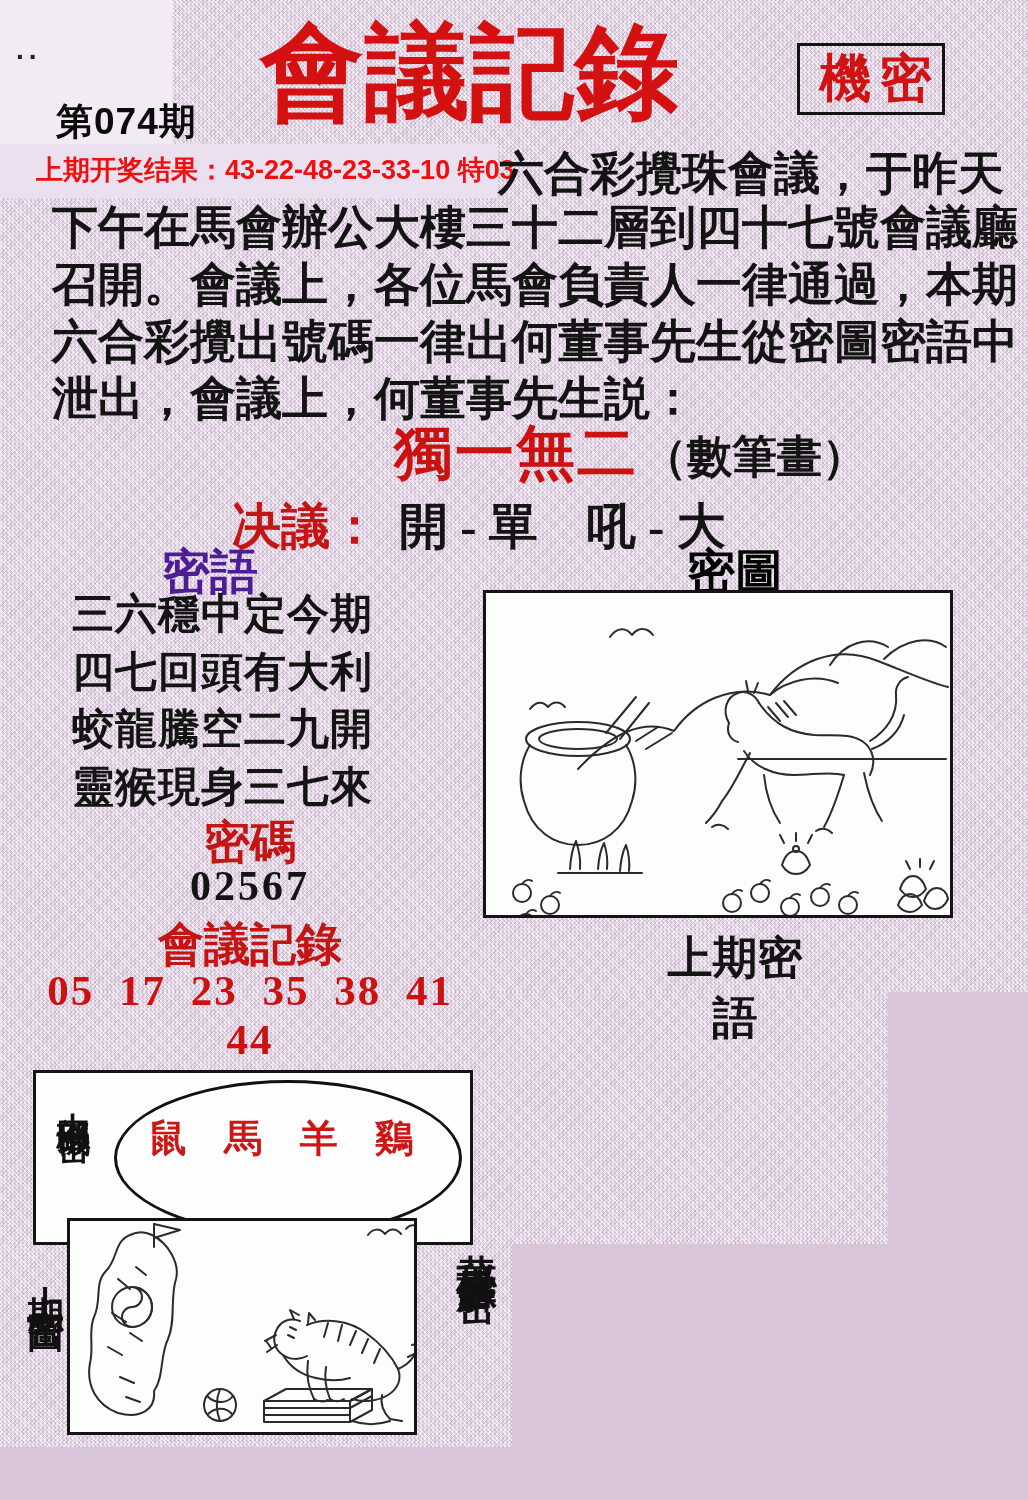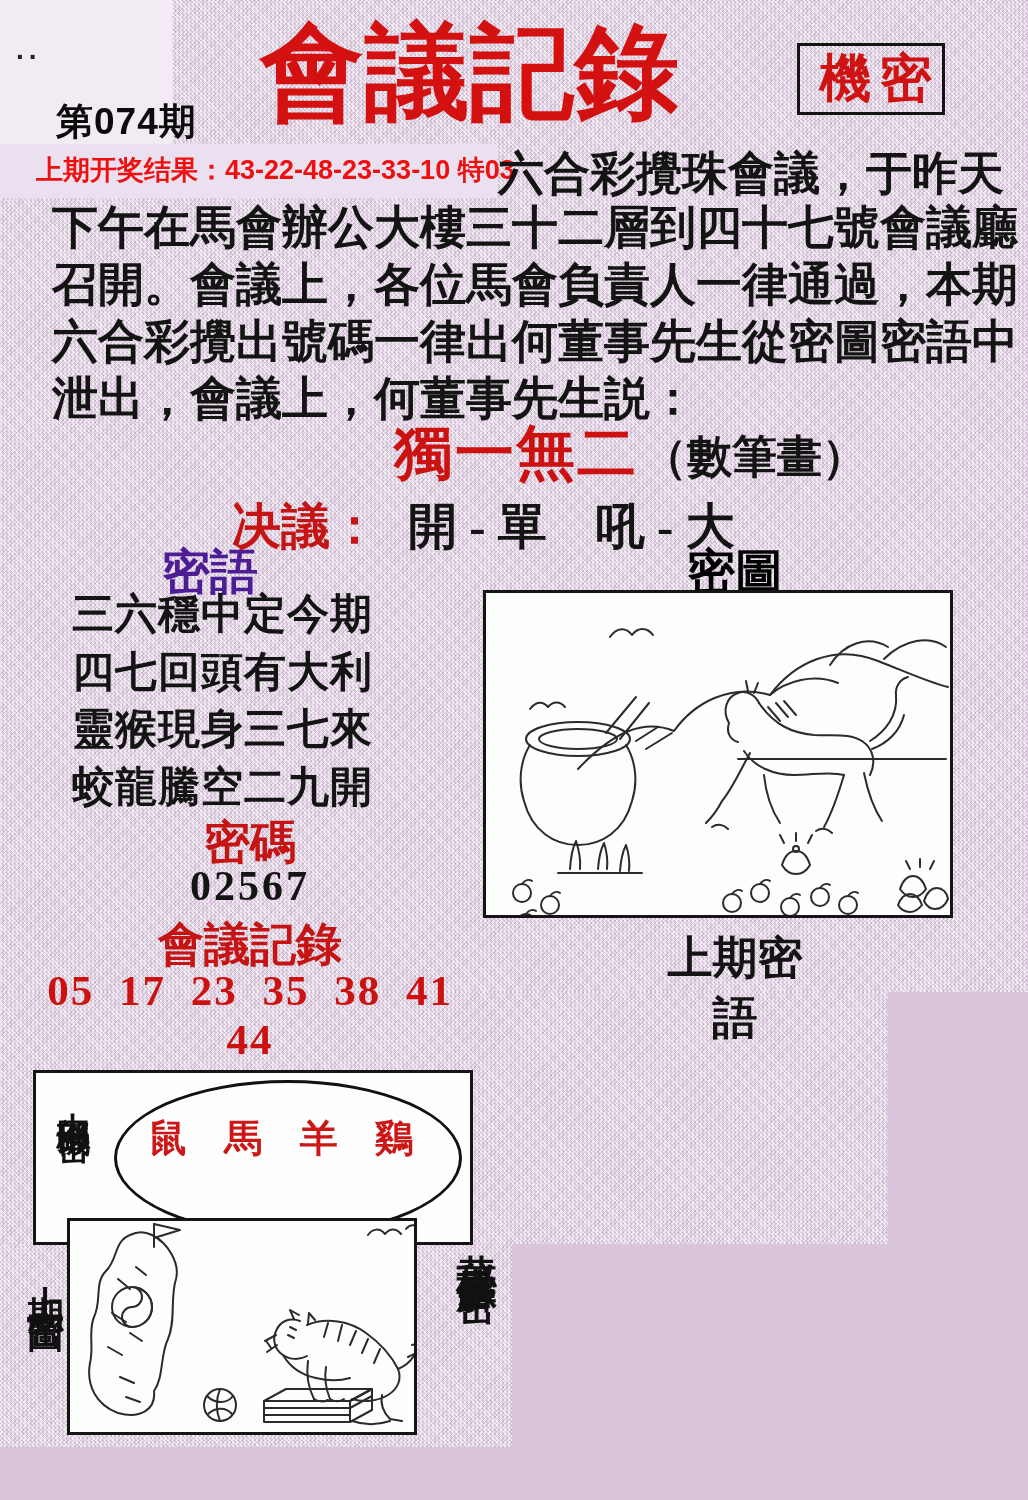"開 - 單 吼 -" #resolution .txt { margin-left: 29px -> 20px }
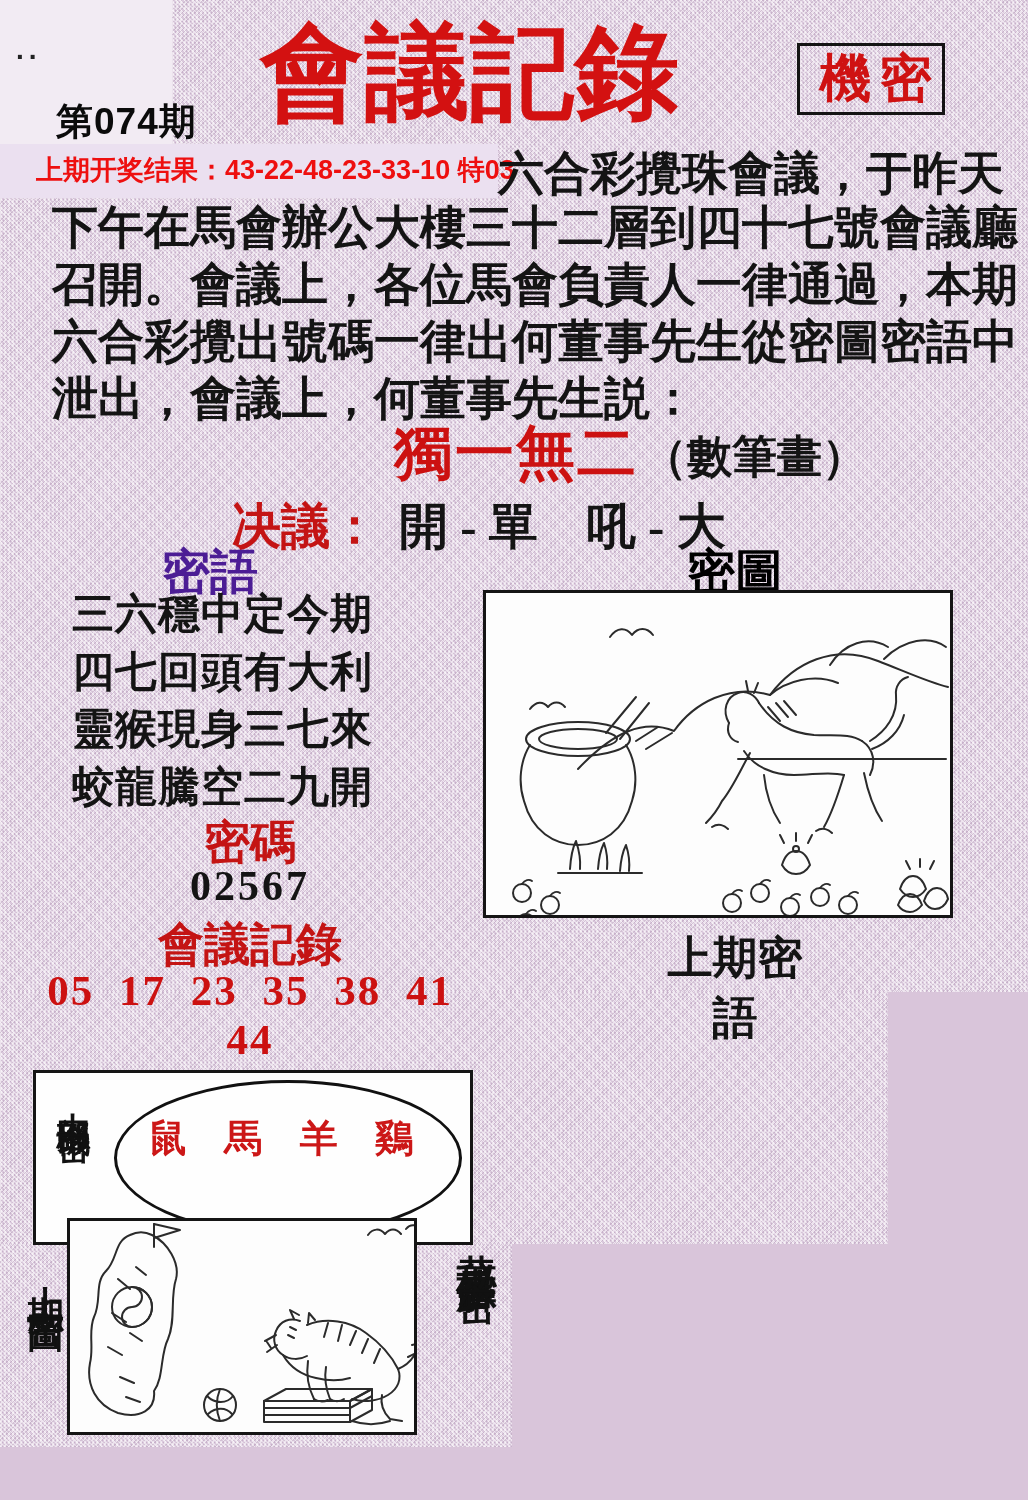"靈猴現身三七來" div { order: before "蛟龍騰空二九開" -> after "蛟龍騰空二九開" }
